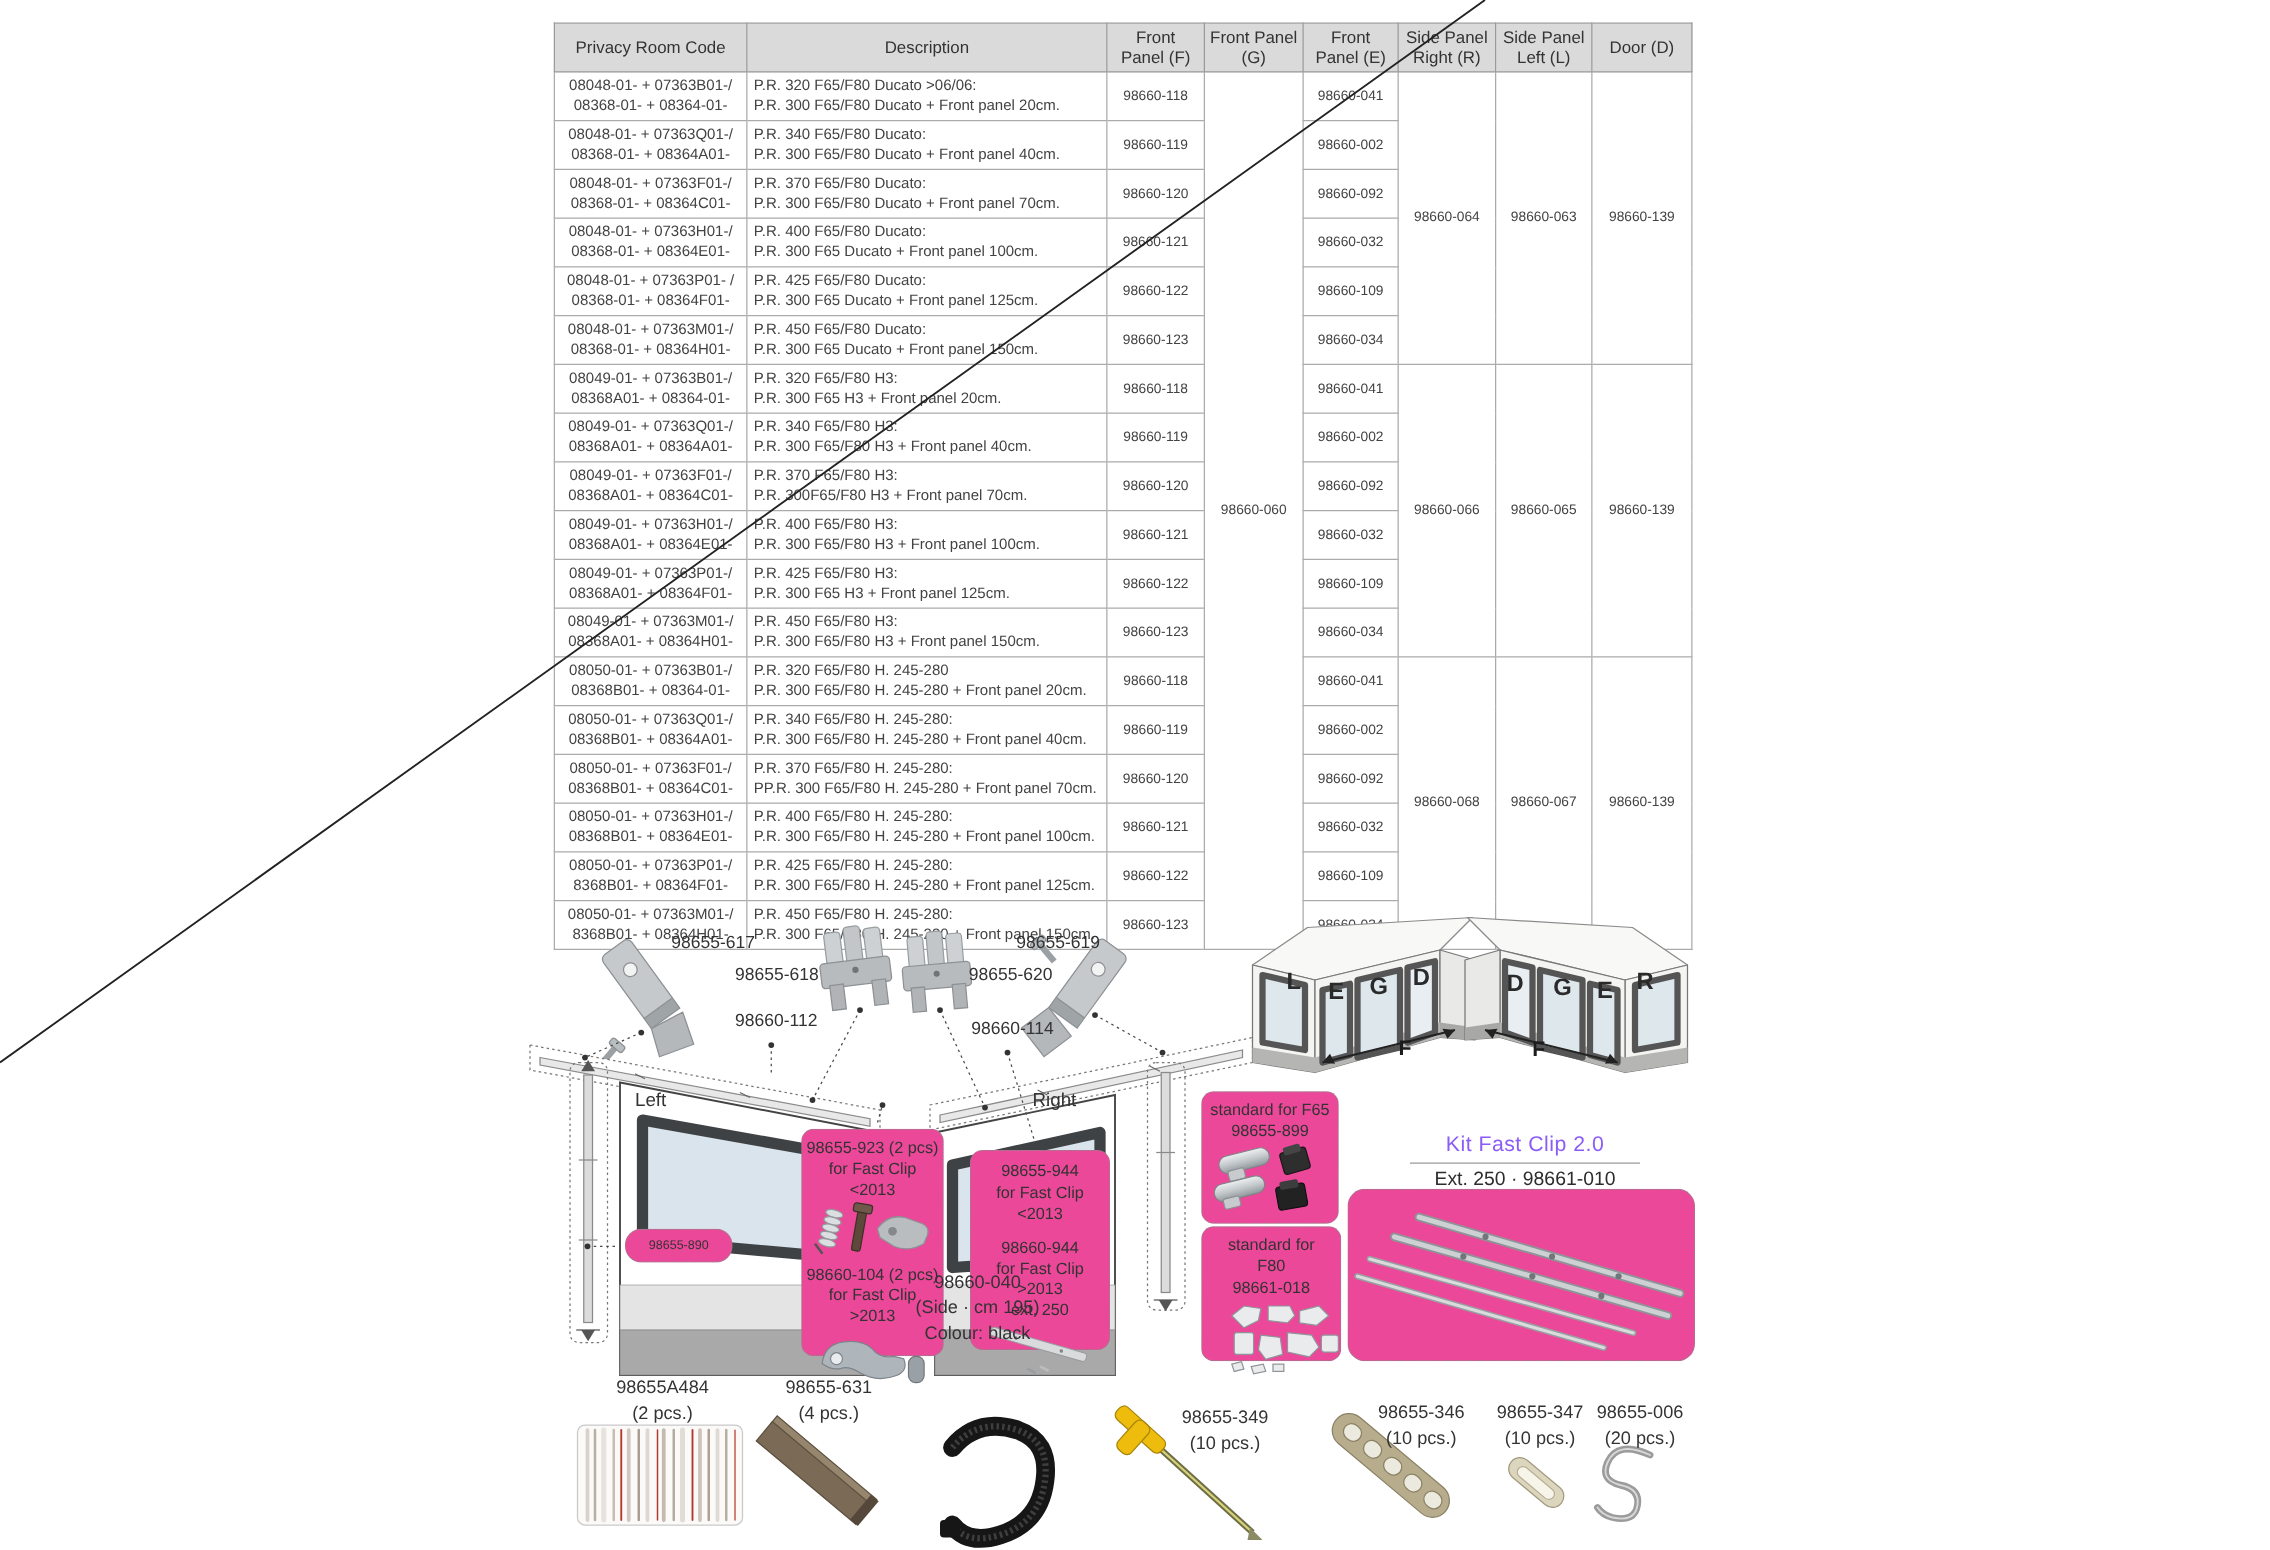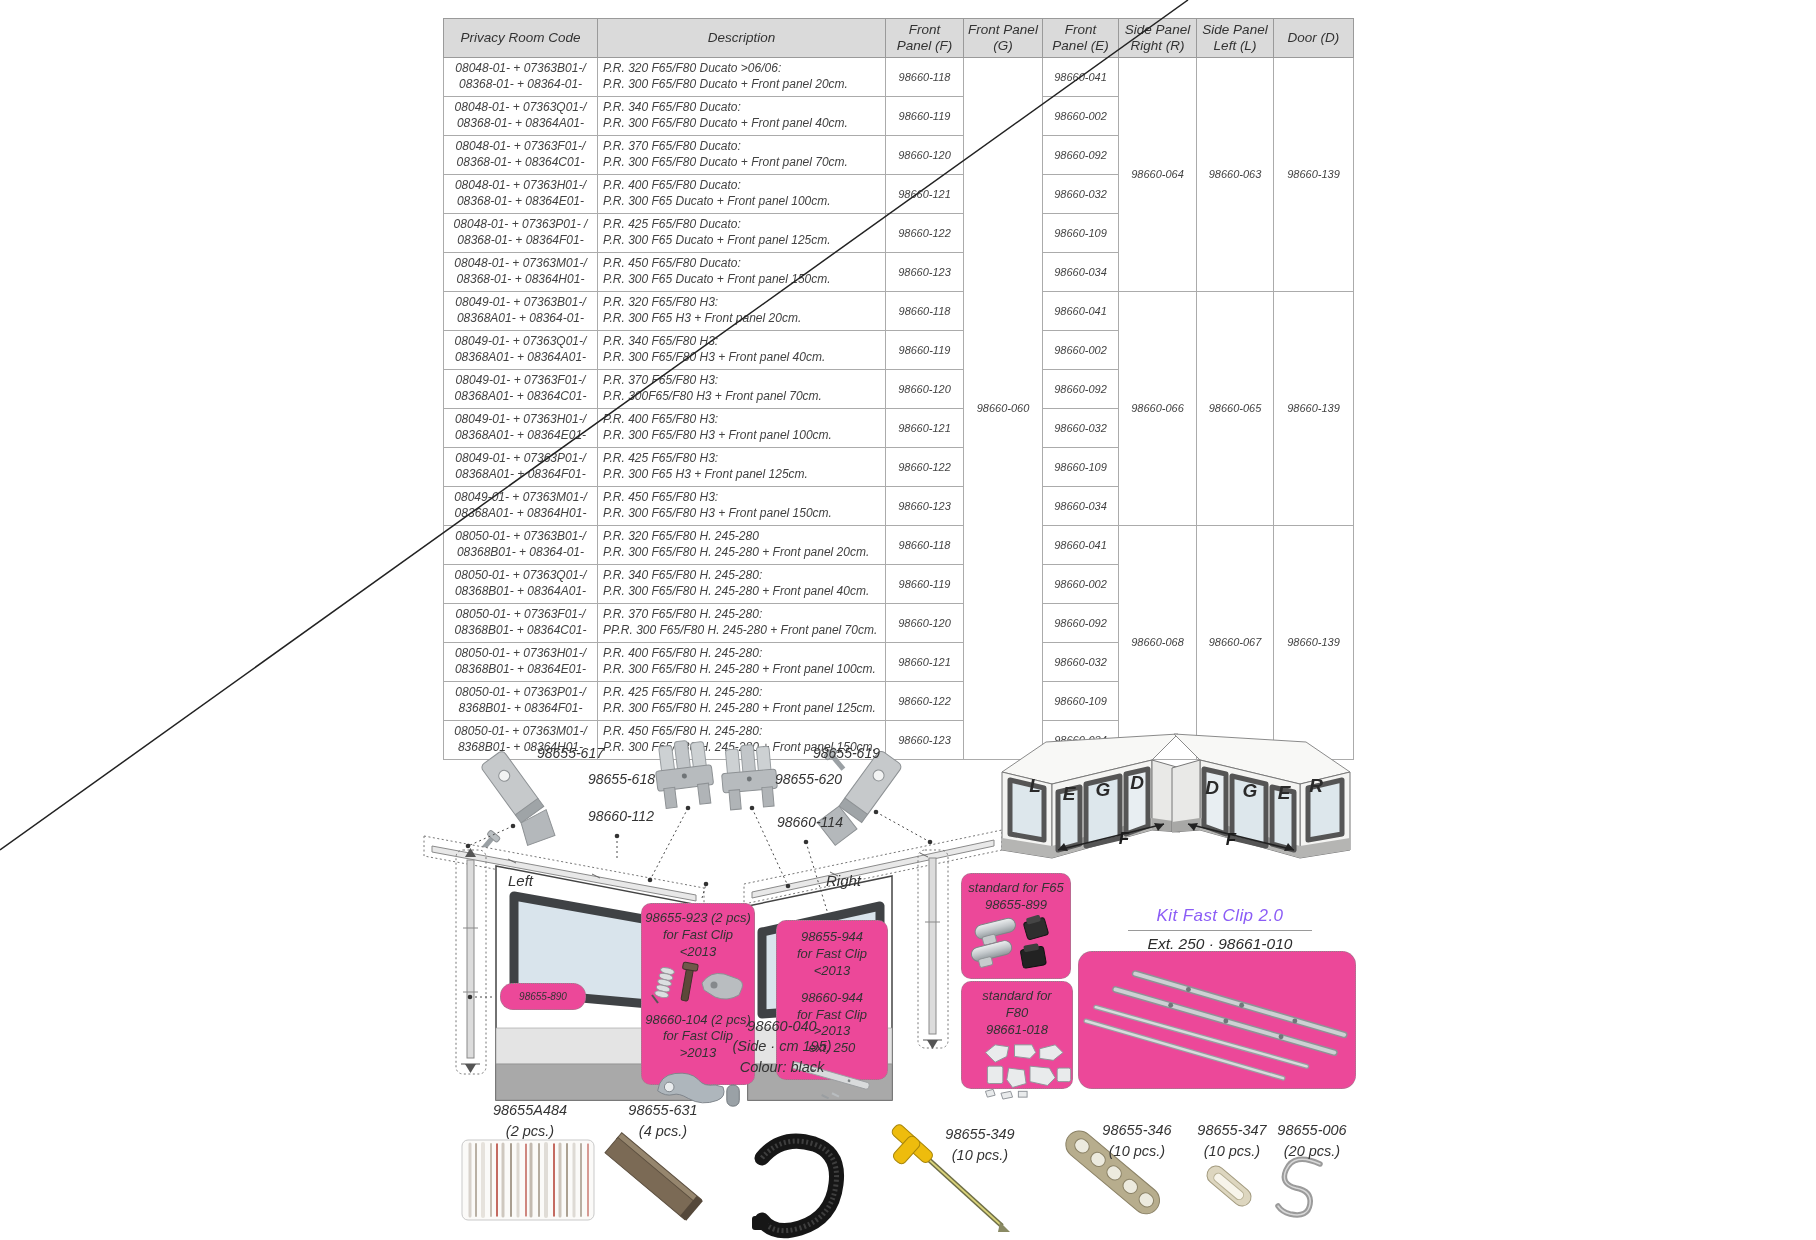"Privacy Room Code" #canvas { font-style: italic -> none }
